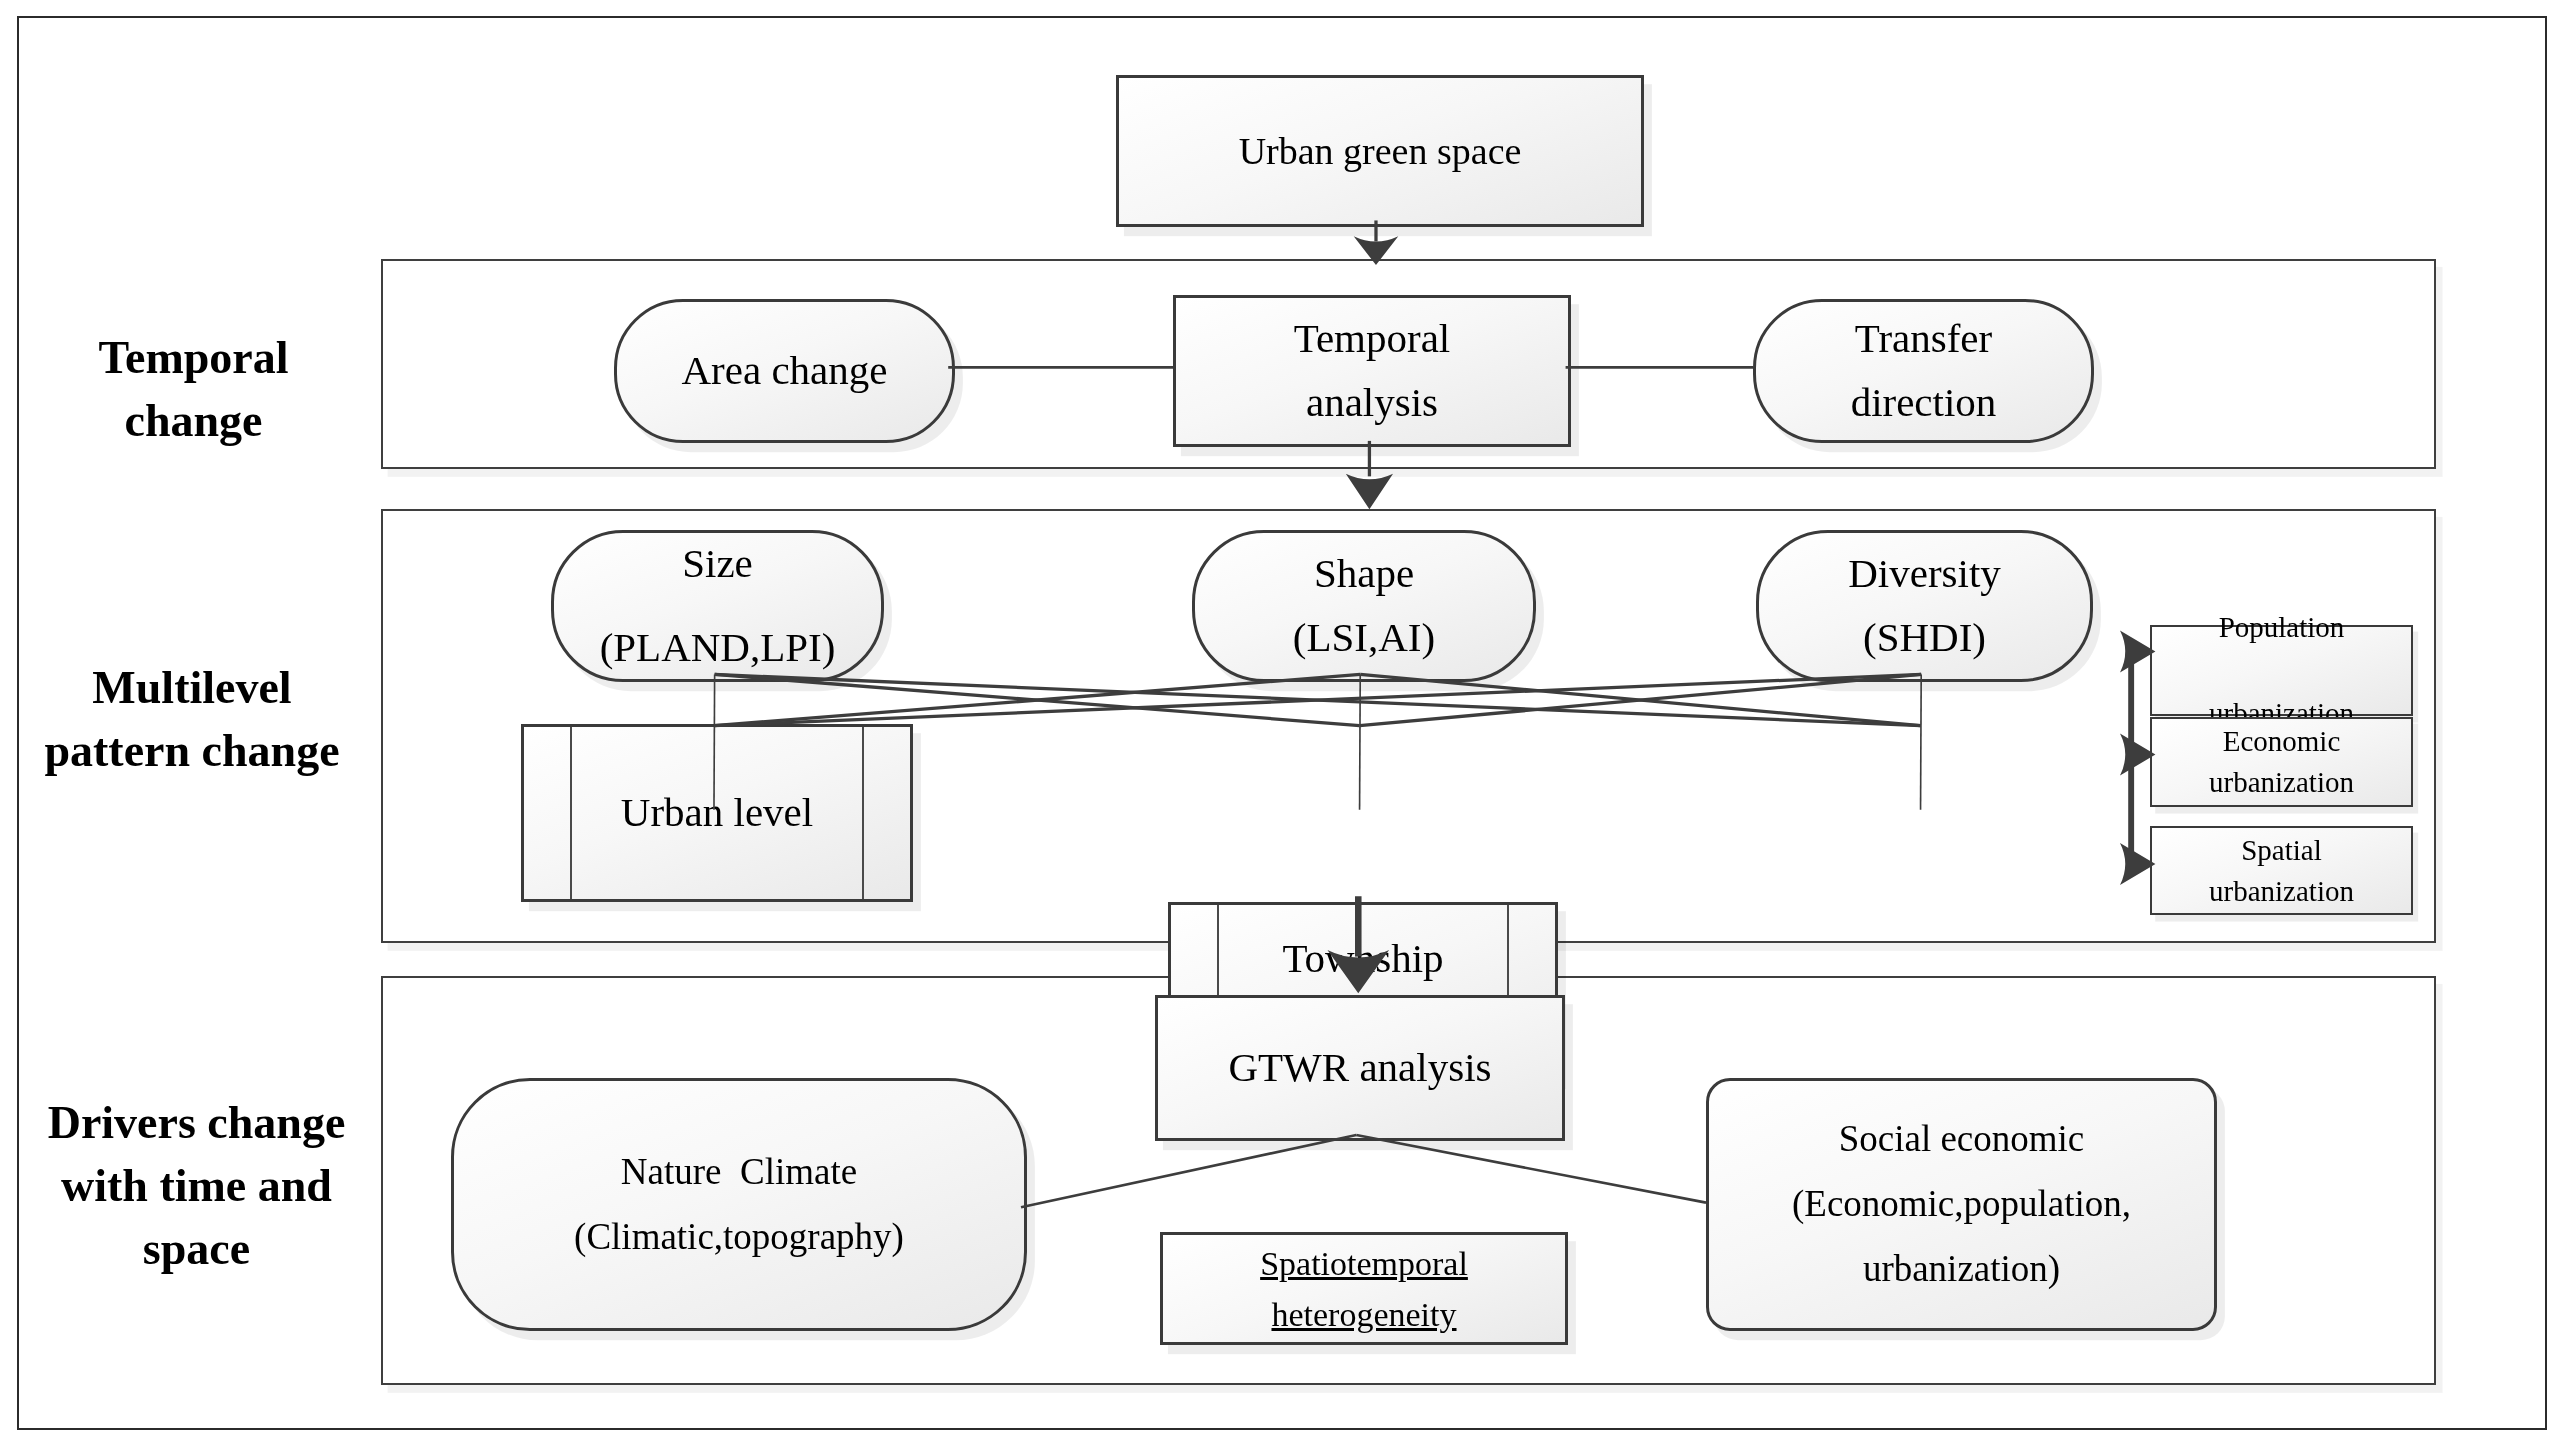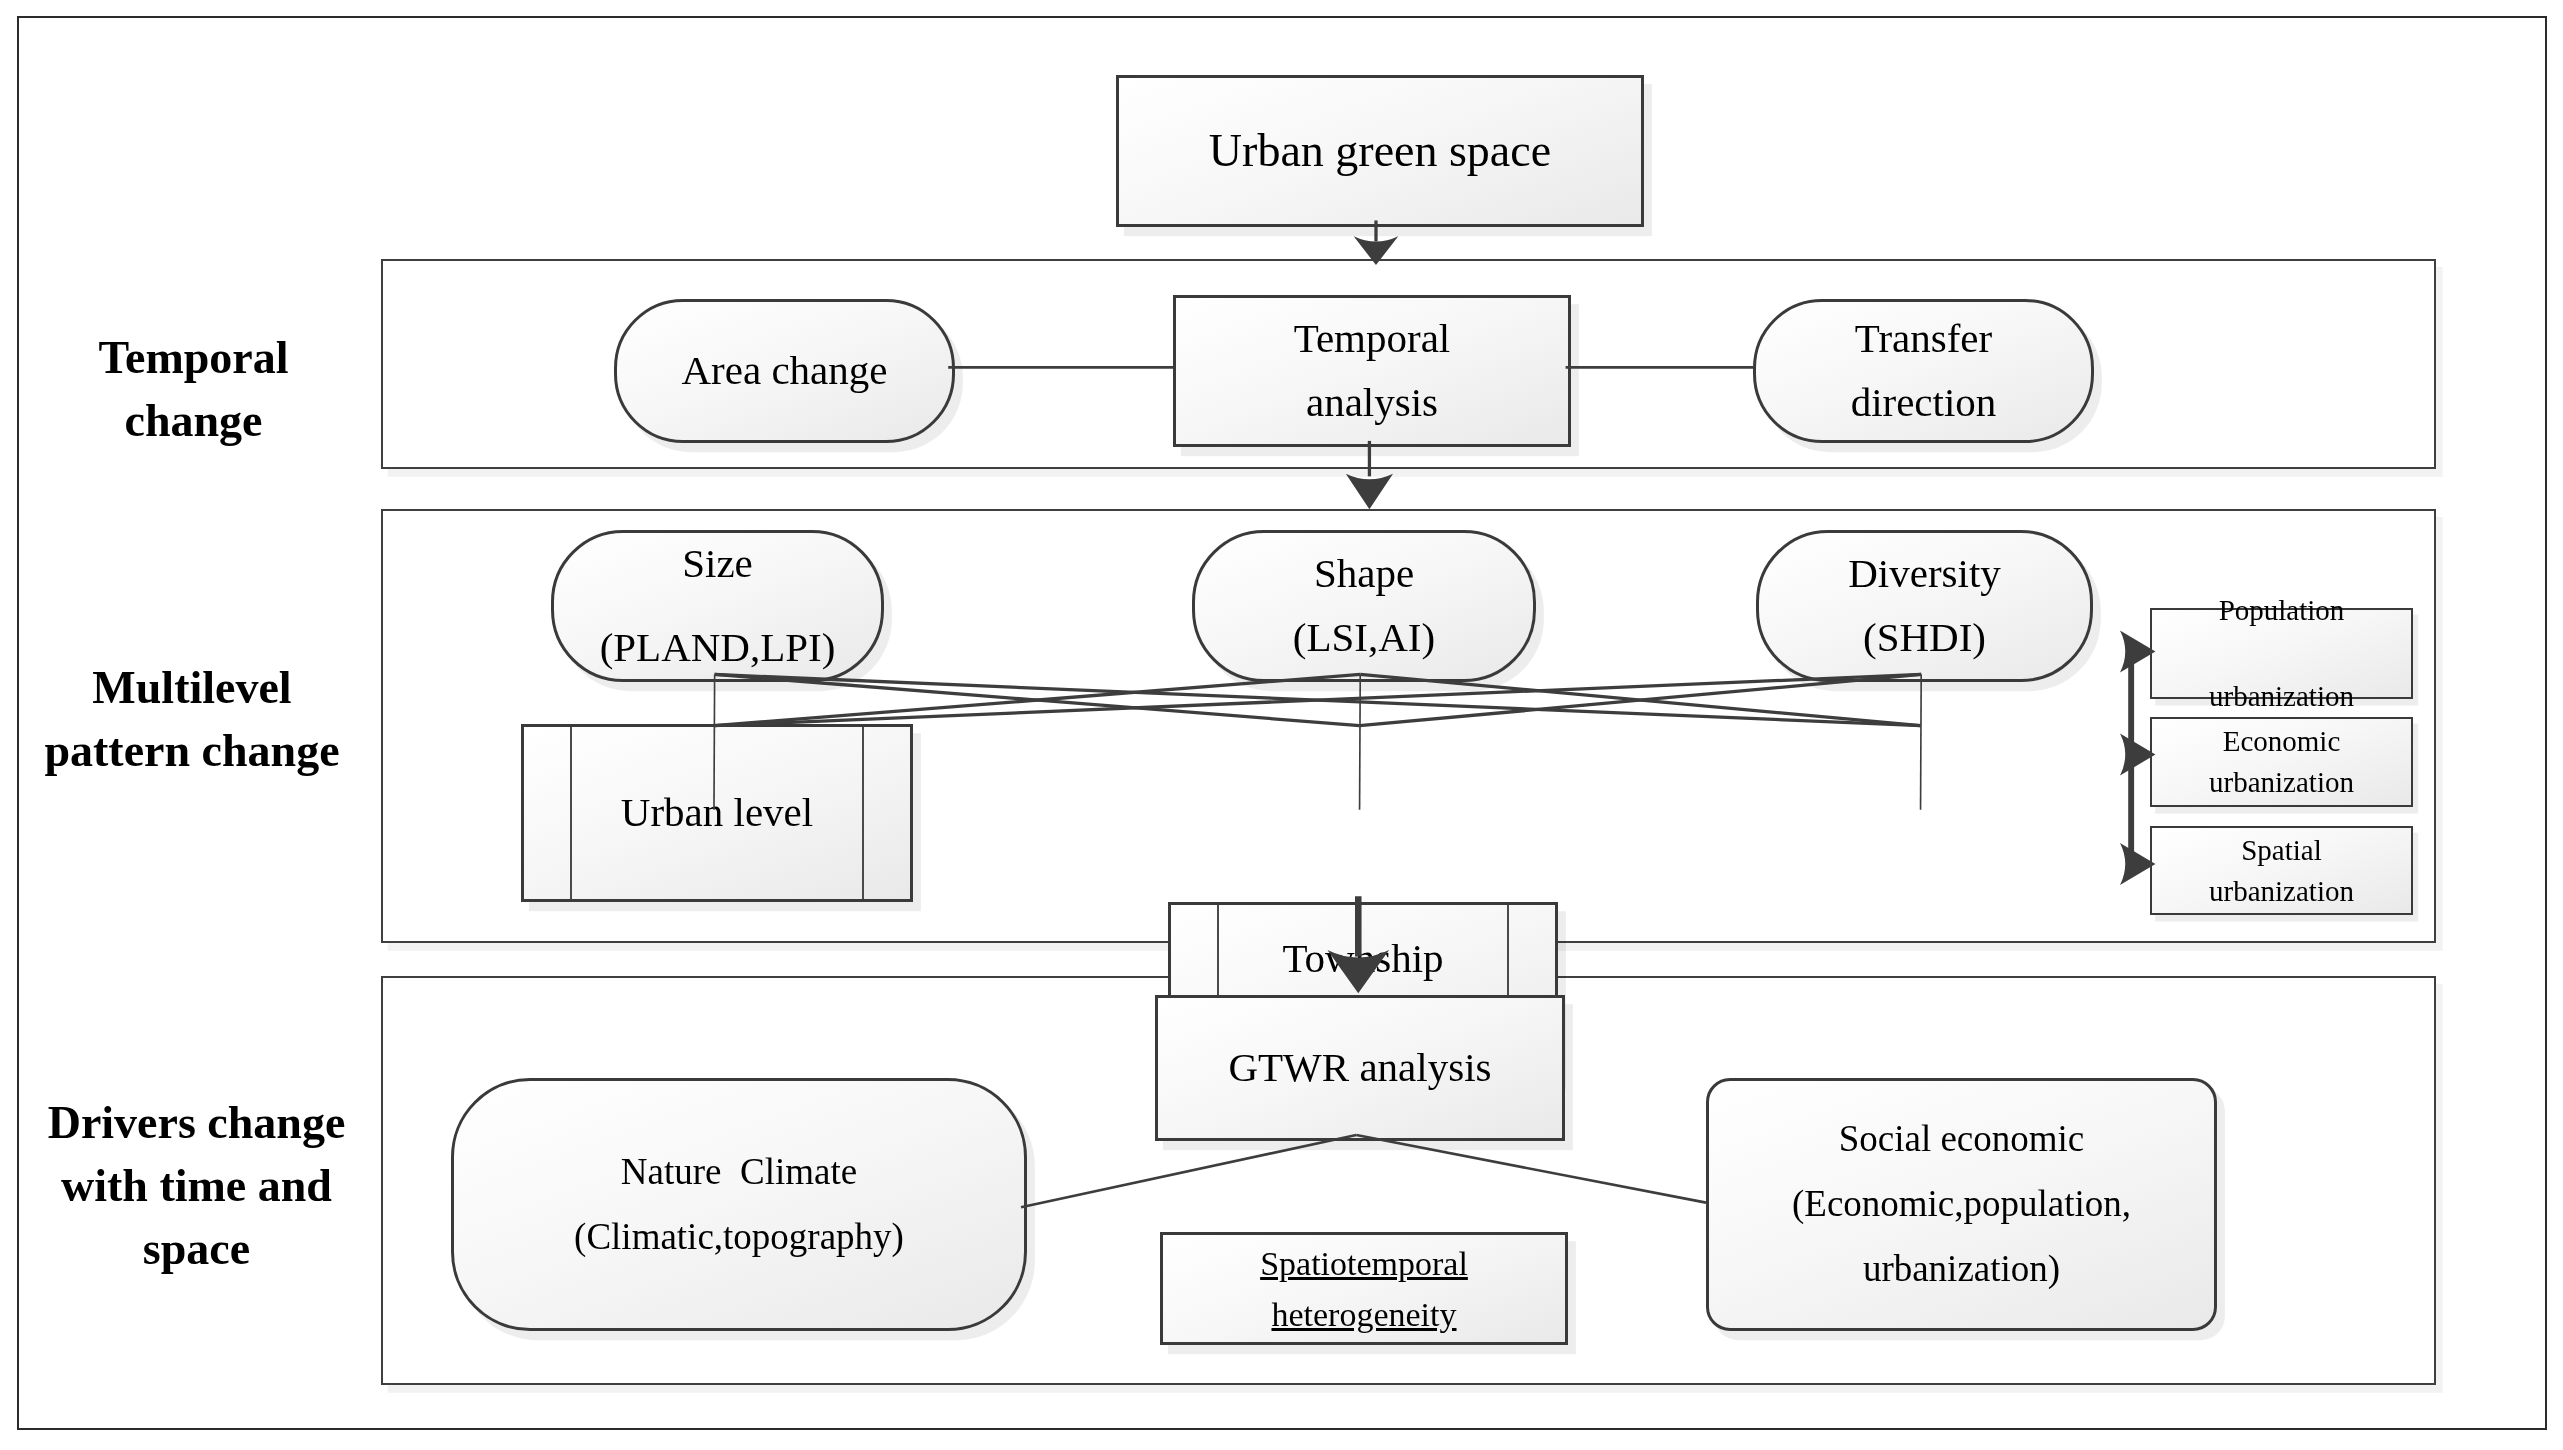"Urban green space" #n-ugs { font-size: 46px -> 38px }
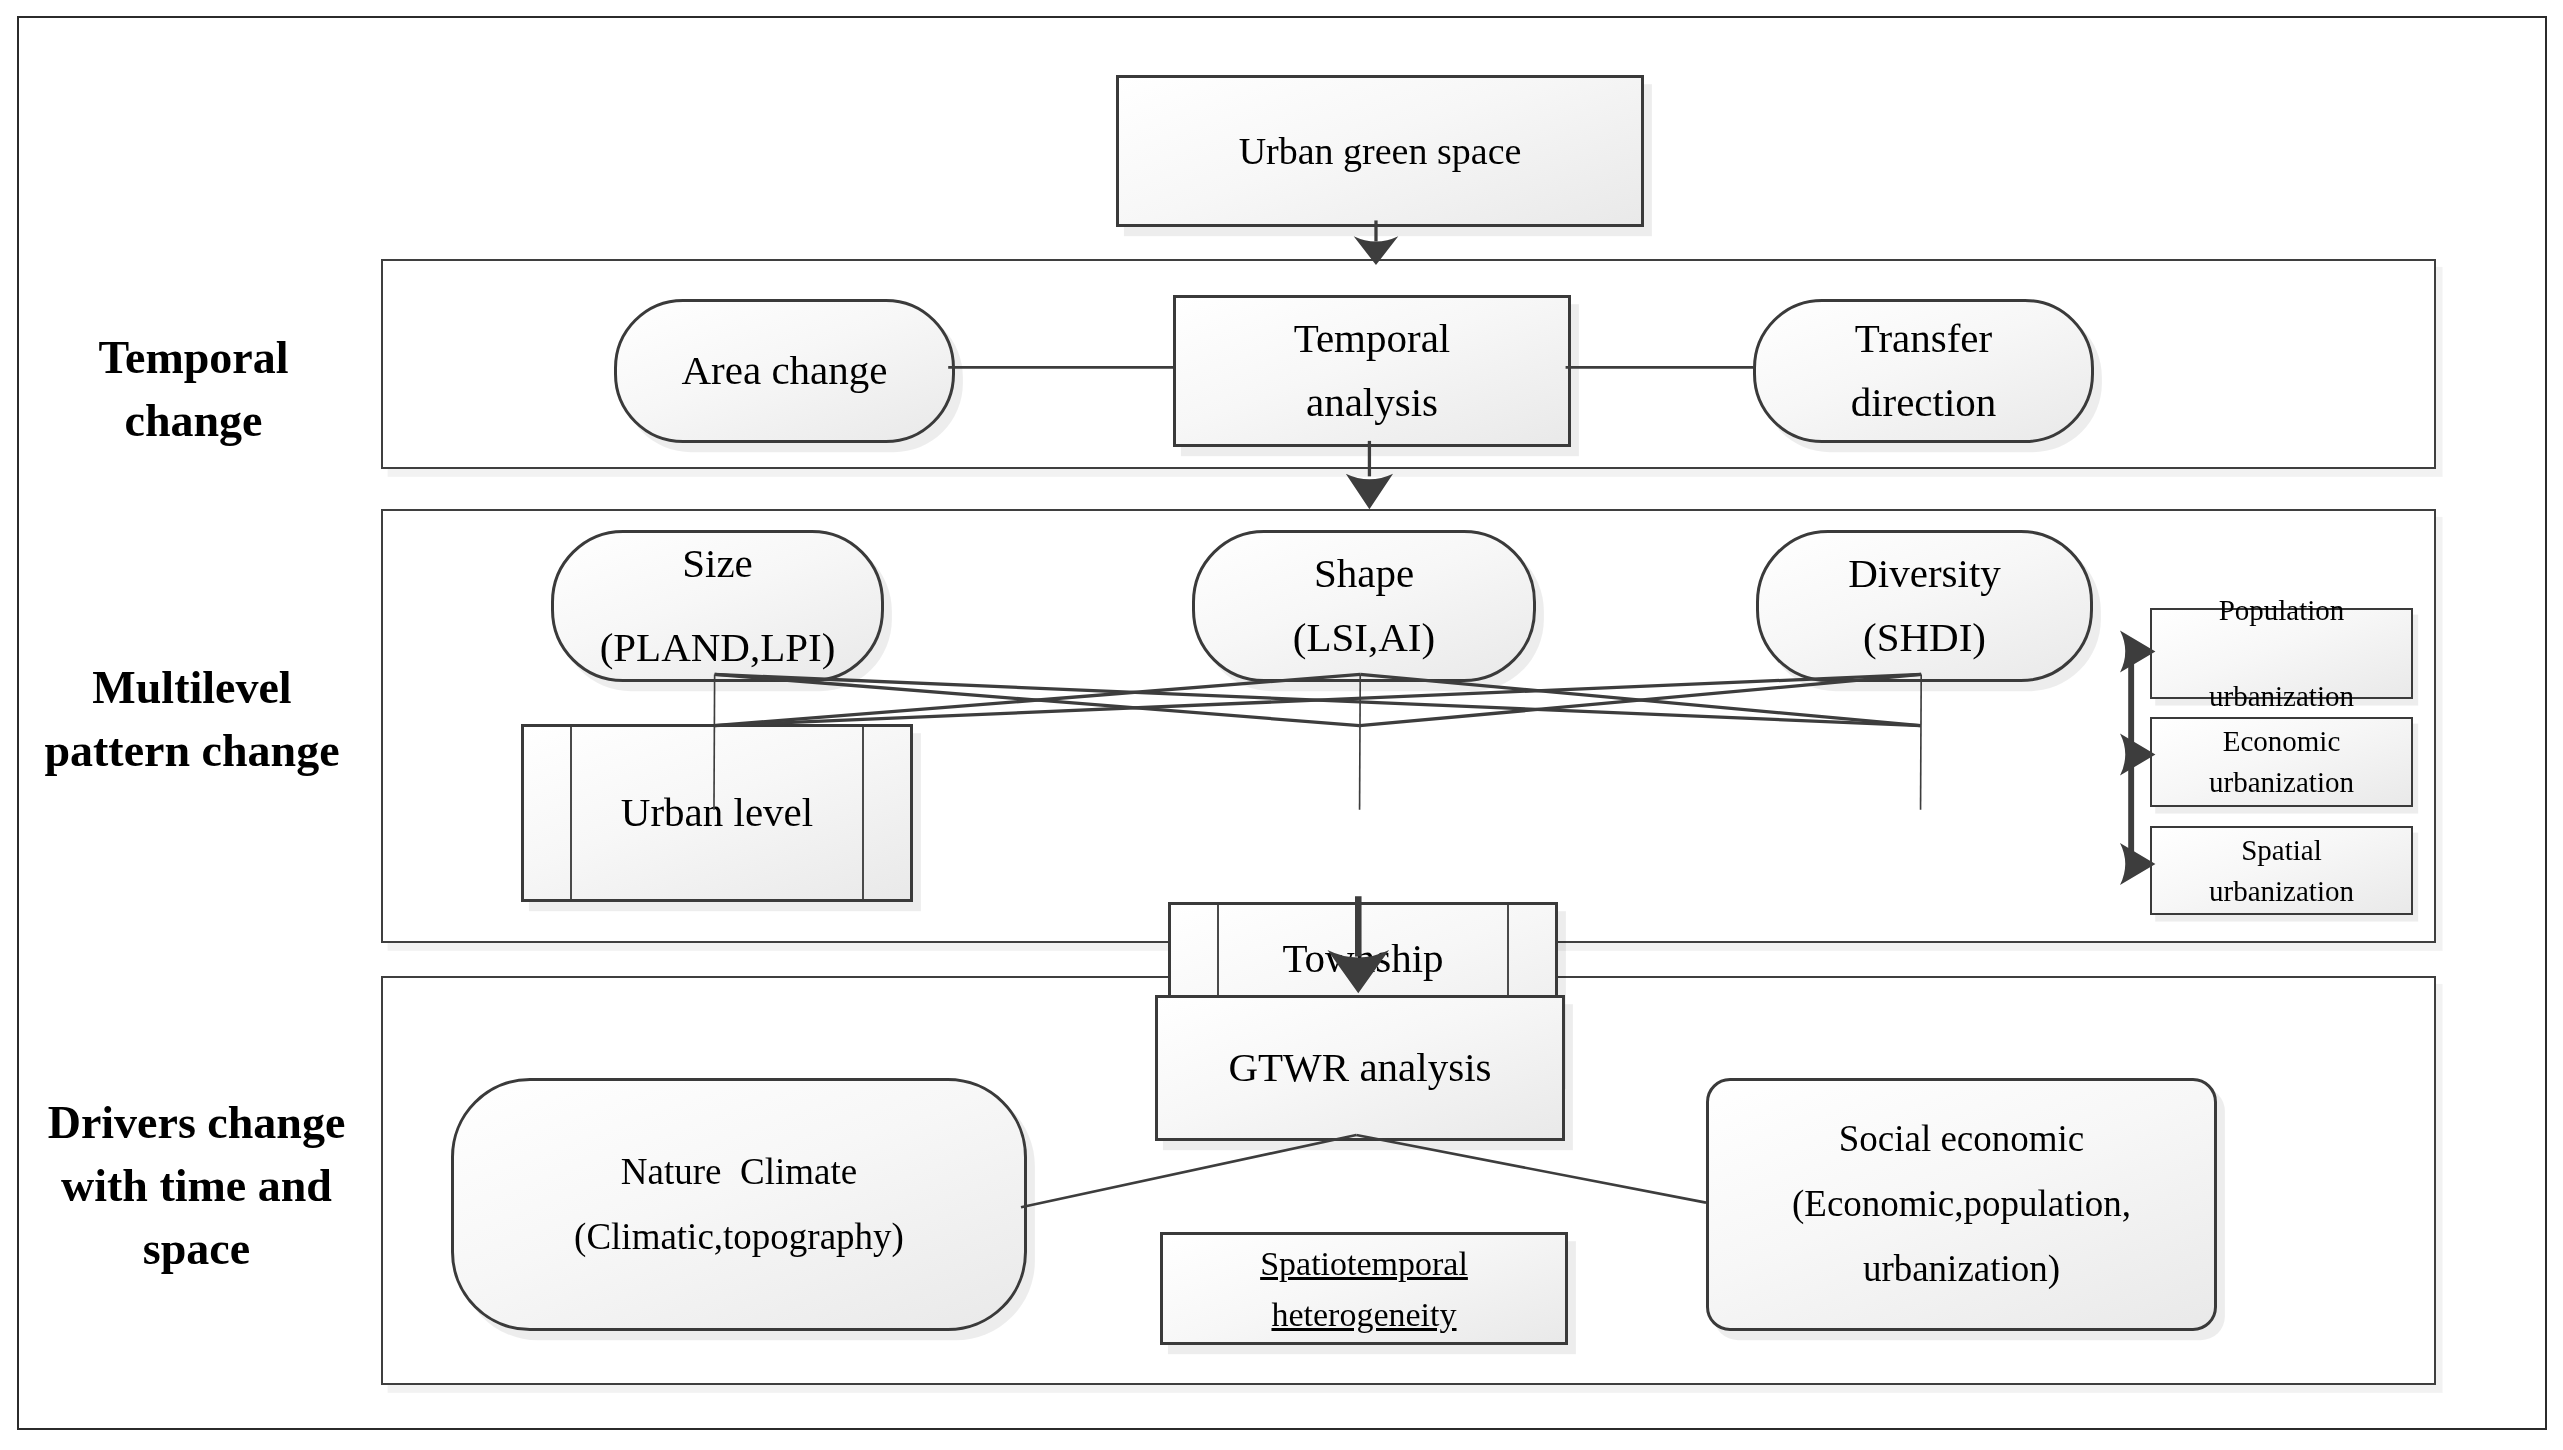"Population" #n-pop { top: 608px -> 625px }
